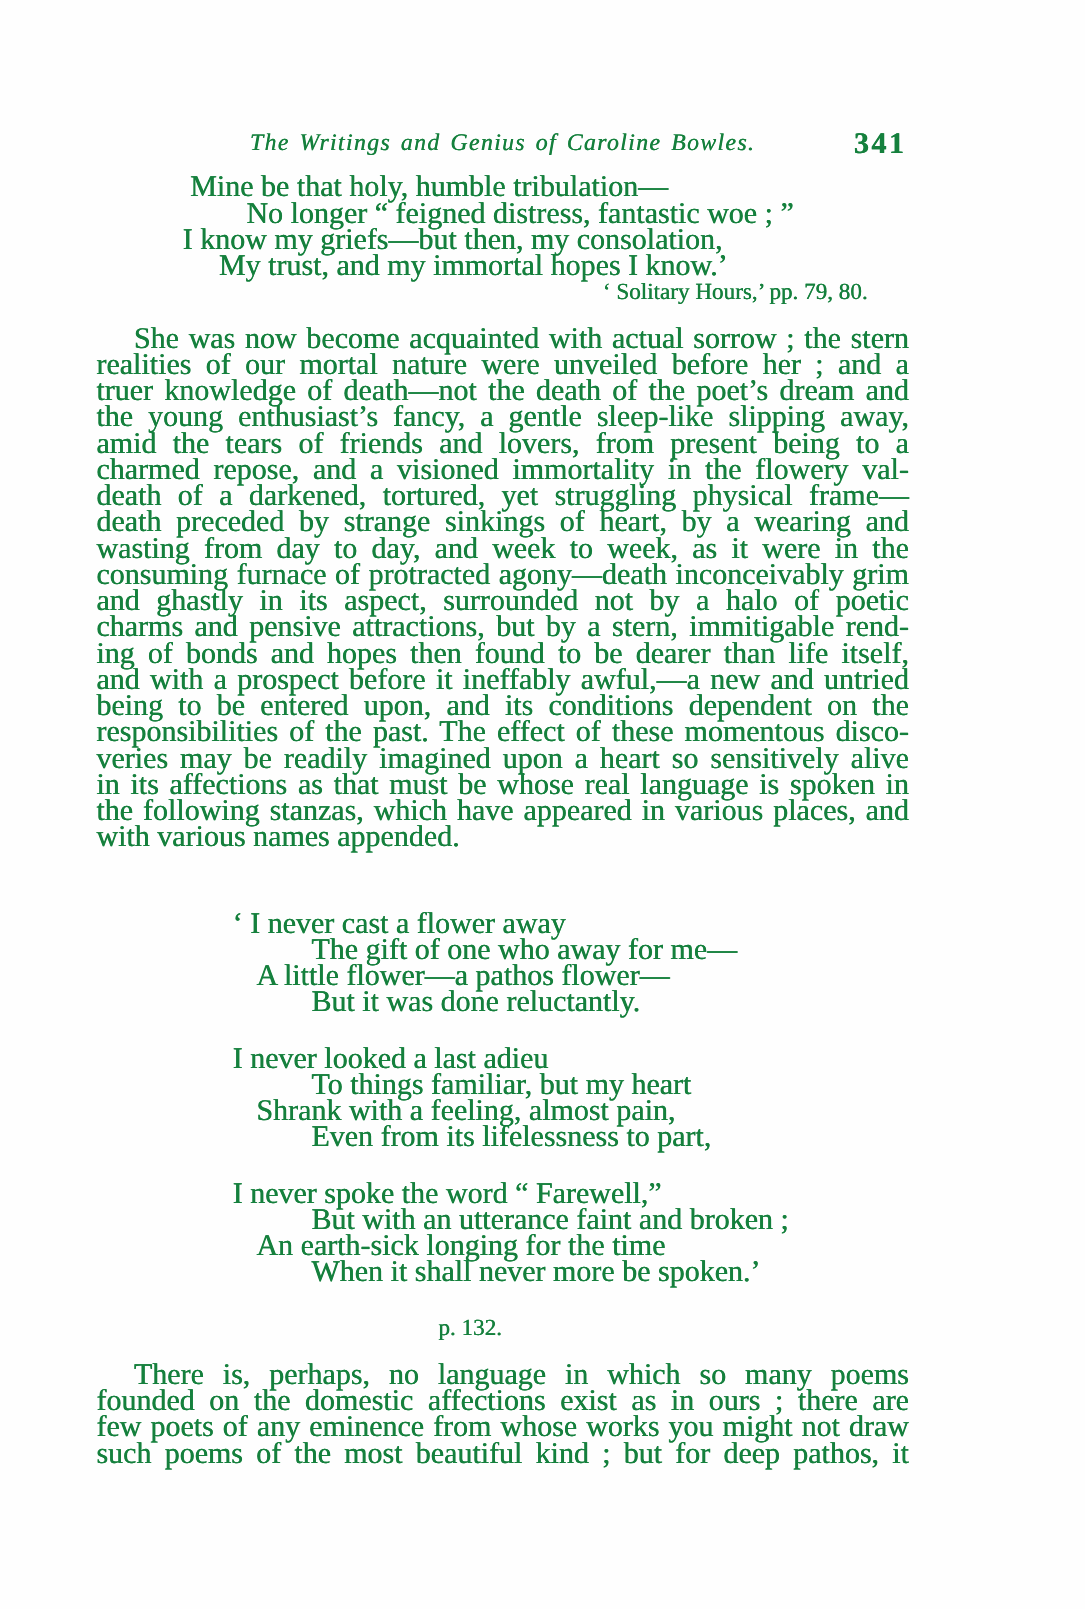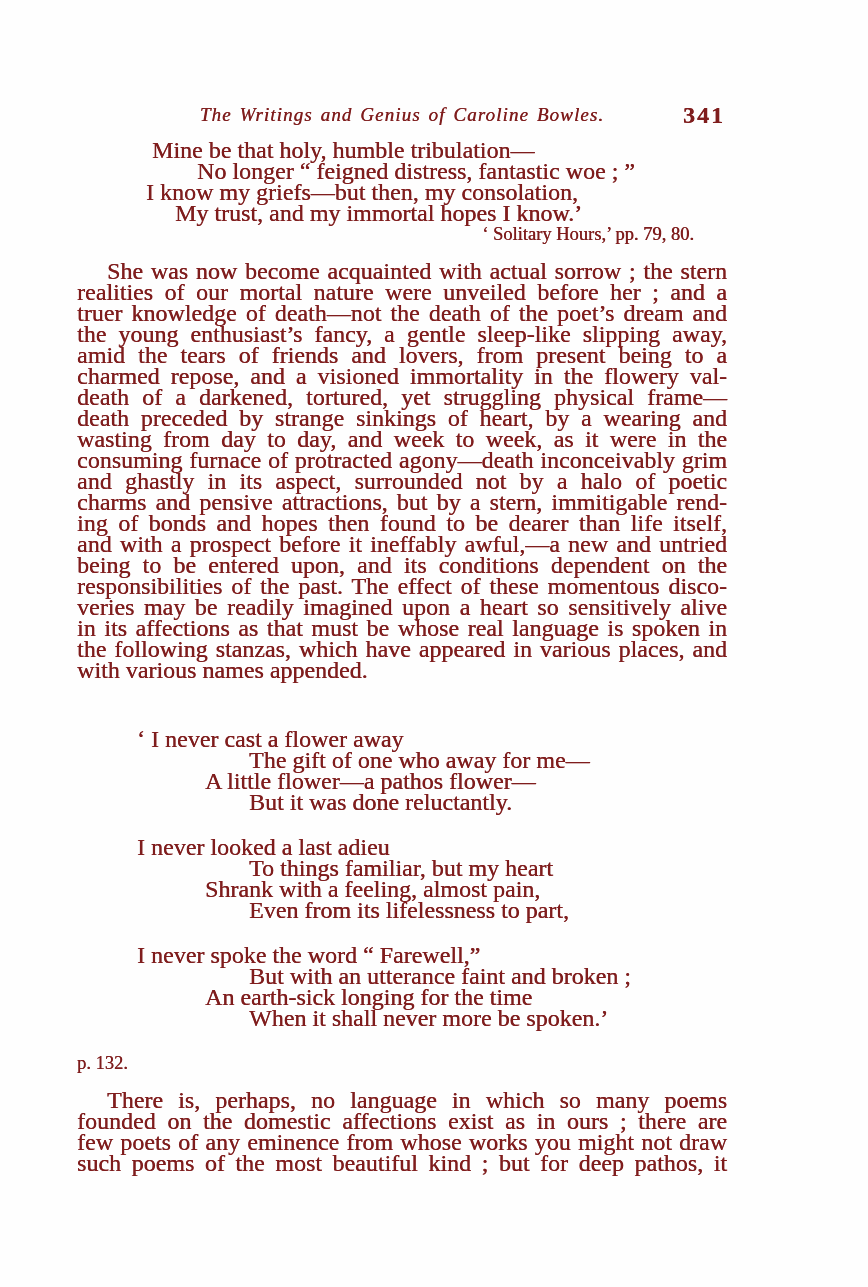"The Writings and Genius of" .page { color: #7f1d1d -> #15803d }
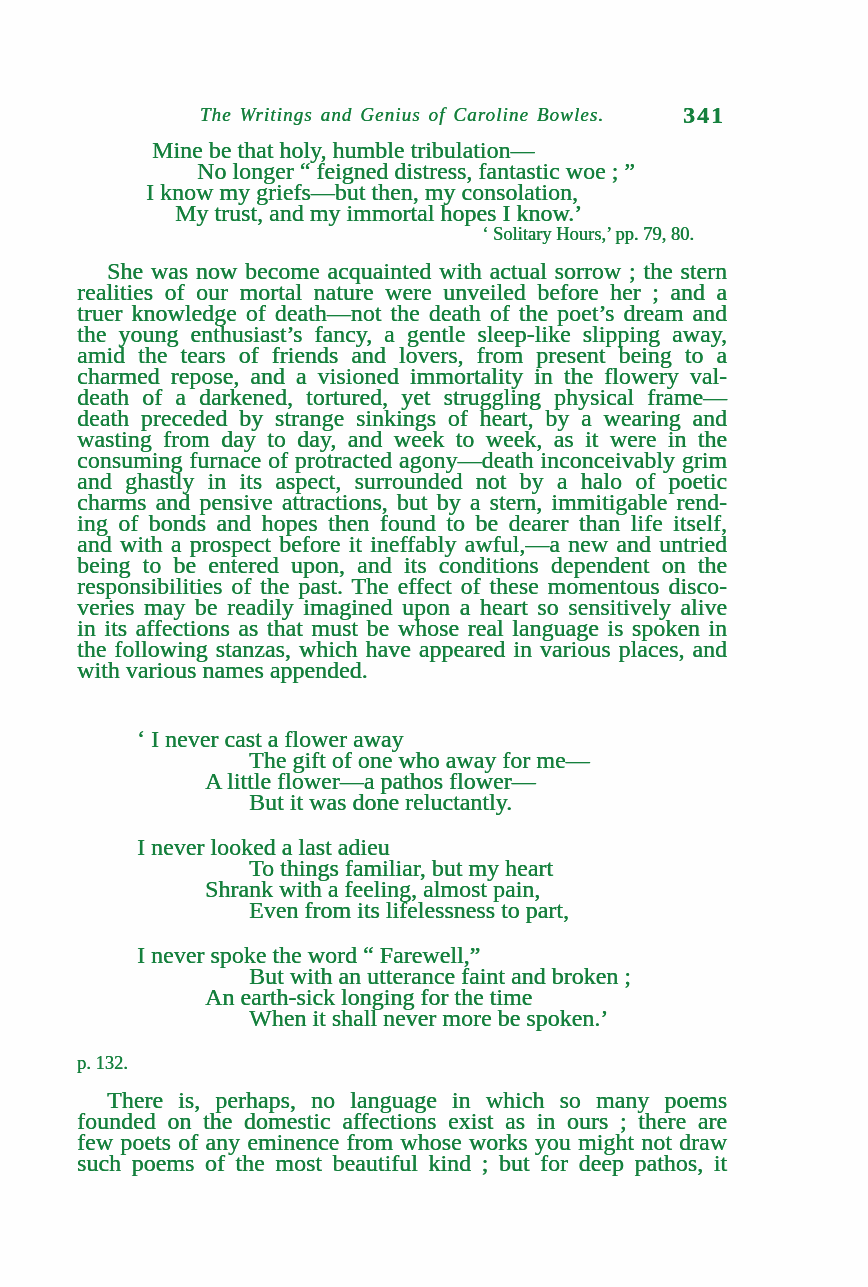"‘ I never cast a" .stanza .vline:nth-child(1) { margin-left: 60px -> 109px }
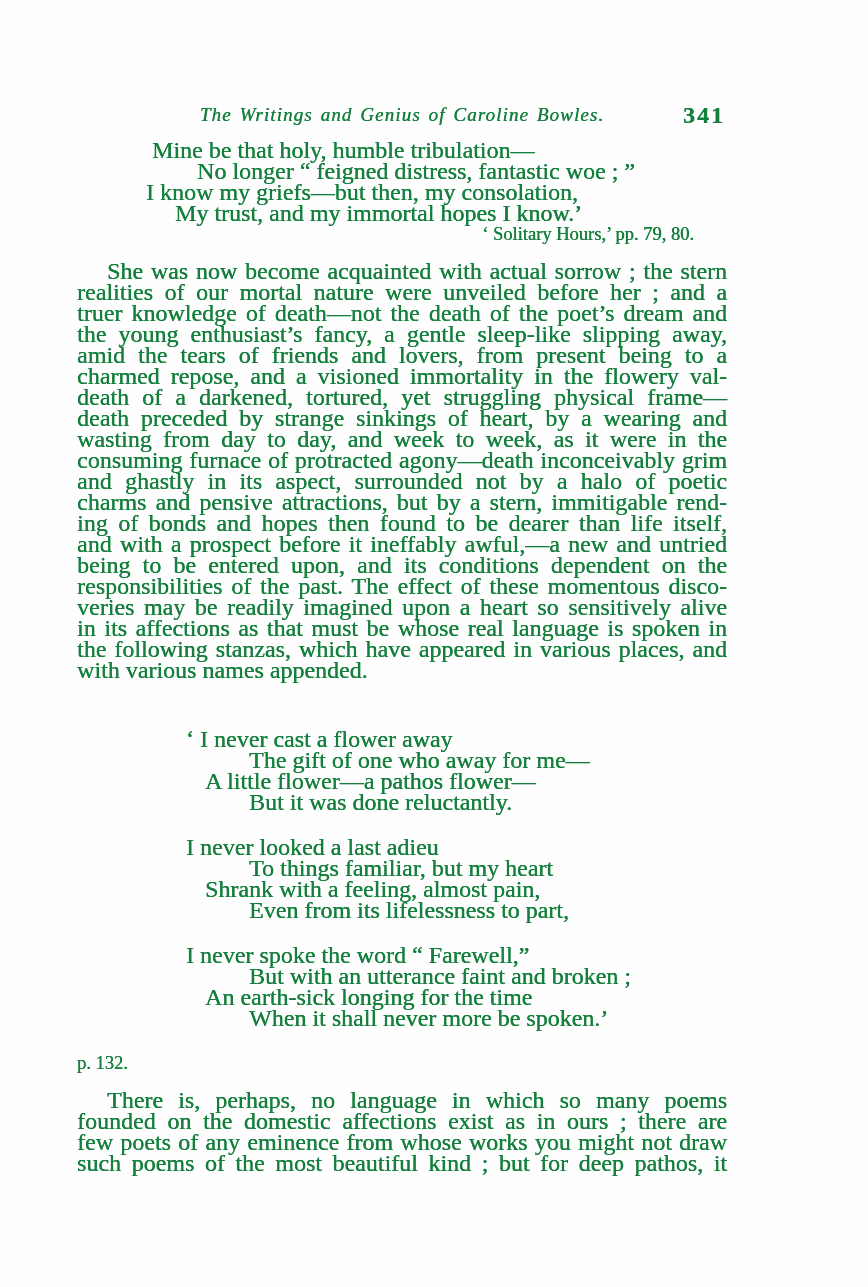"p. 132." .citation { text-align: left -> center }
